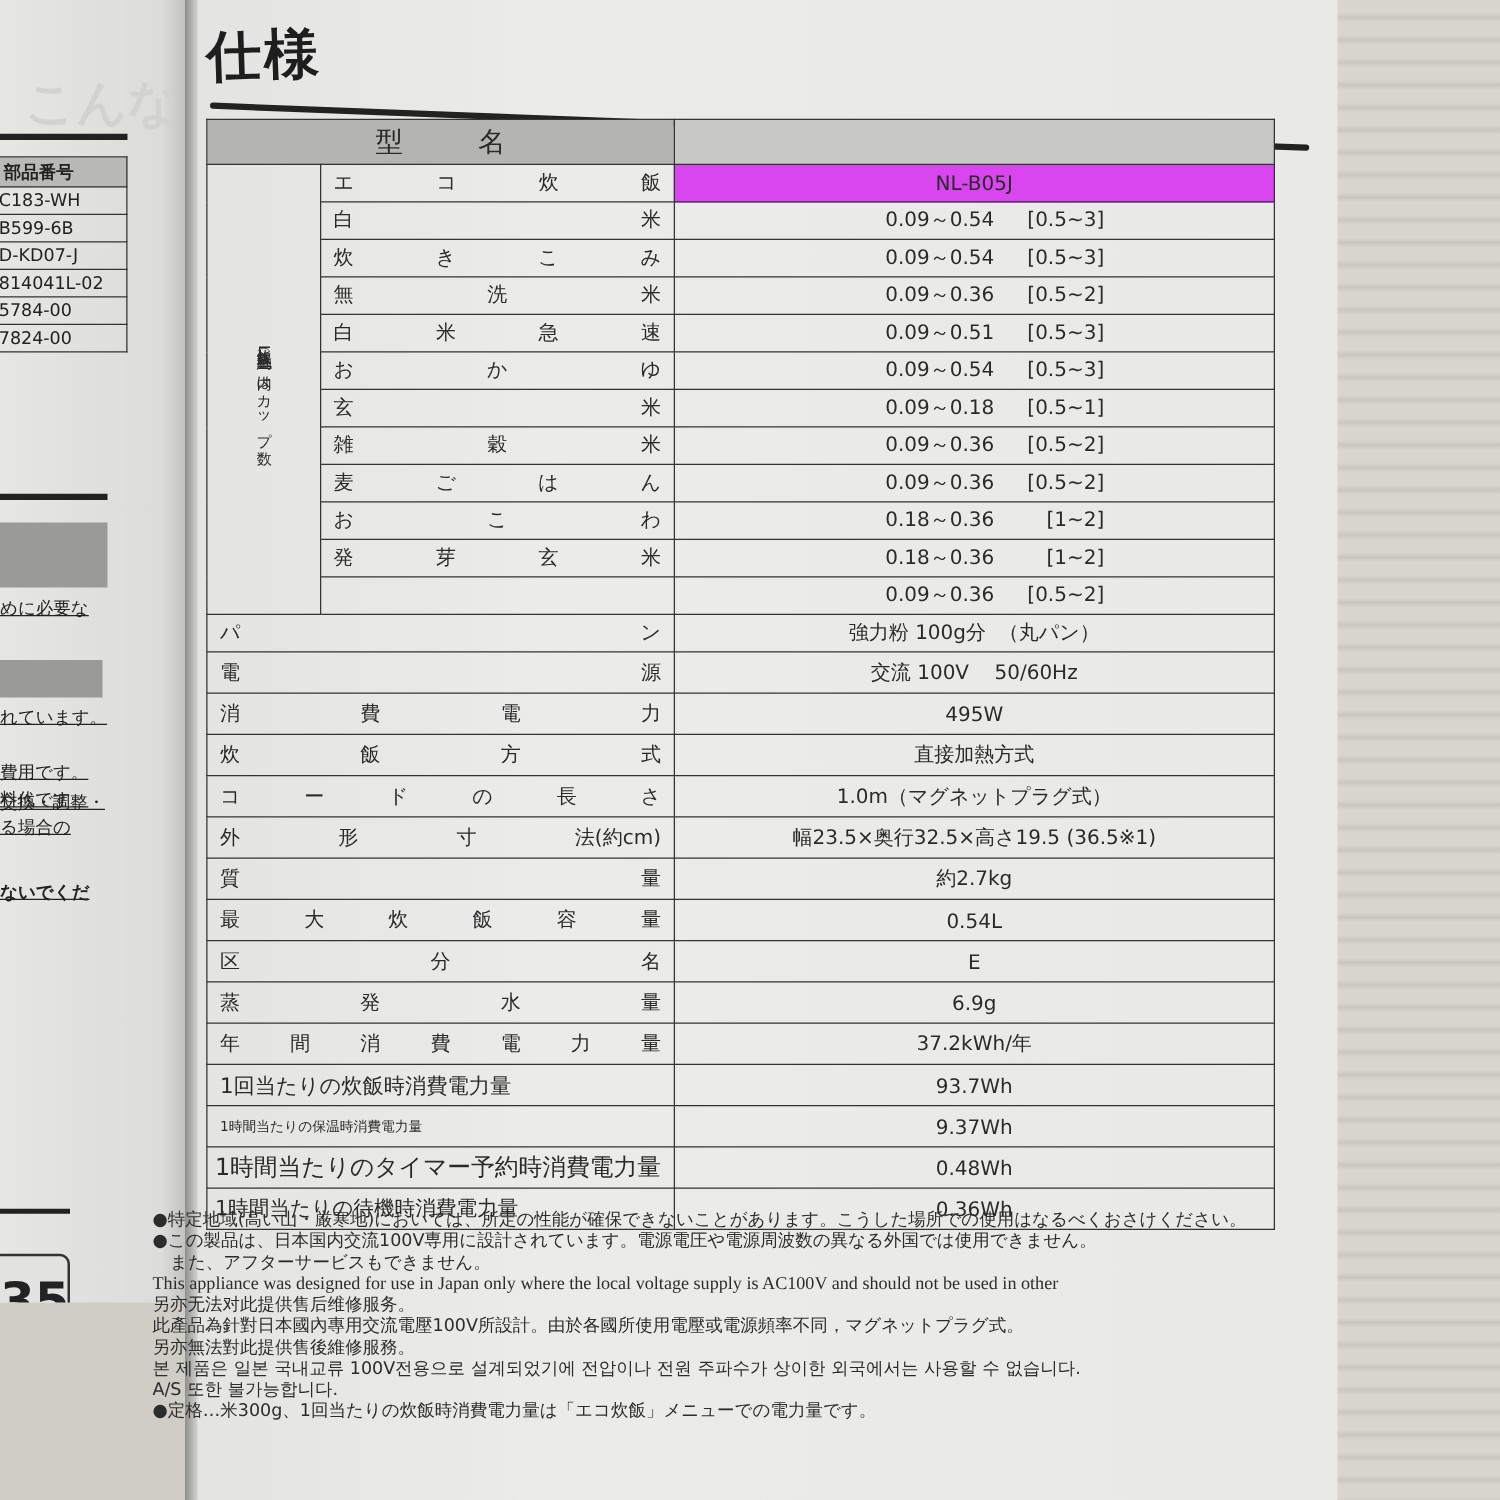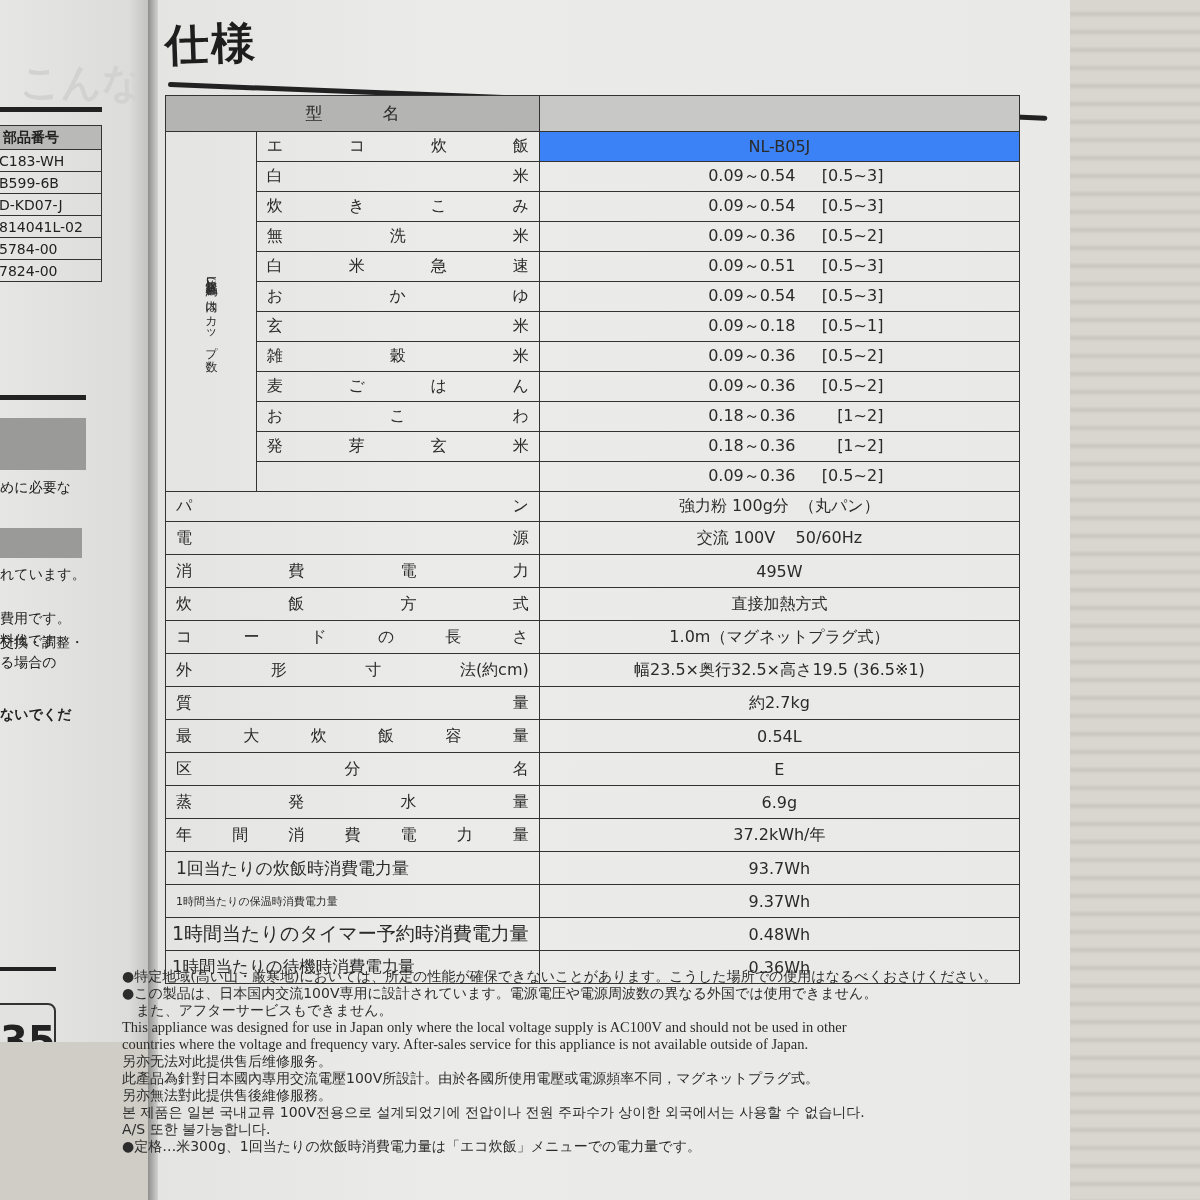"型名" .spec-table .hdr th { font-size: 17px -> 22px }
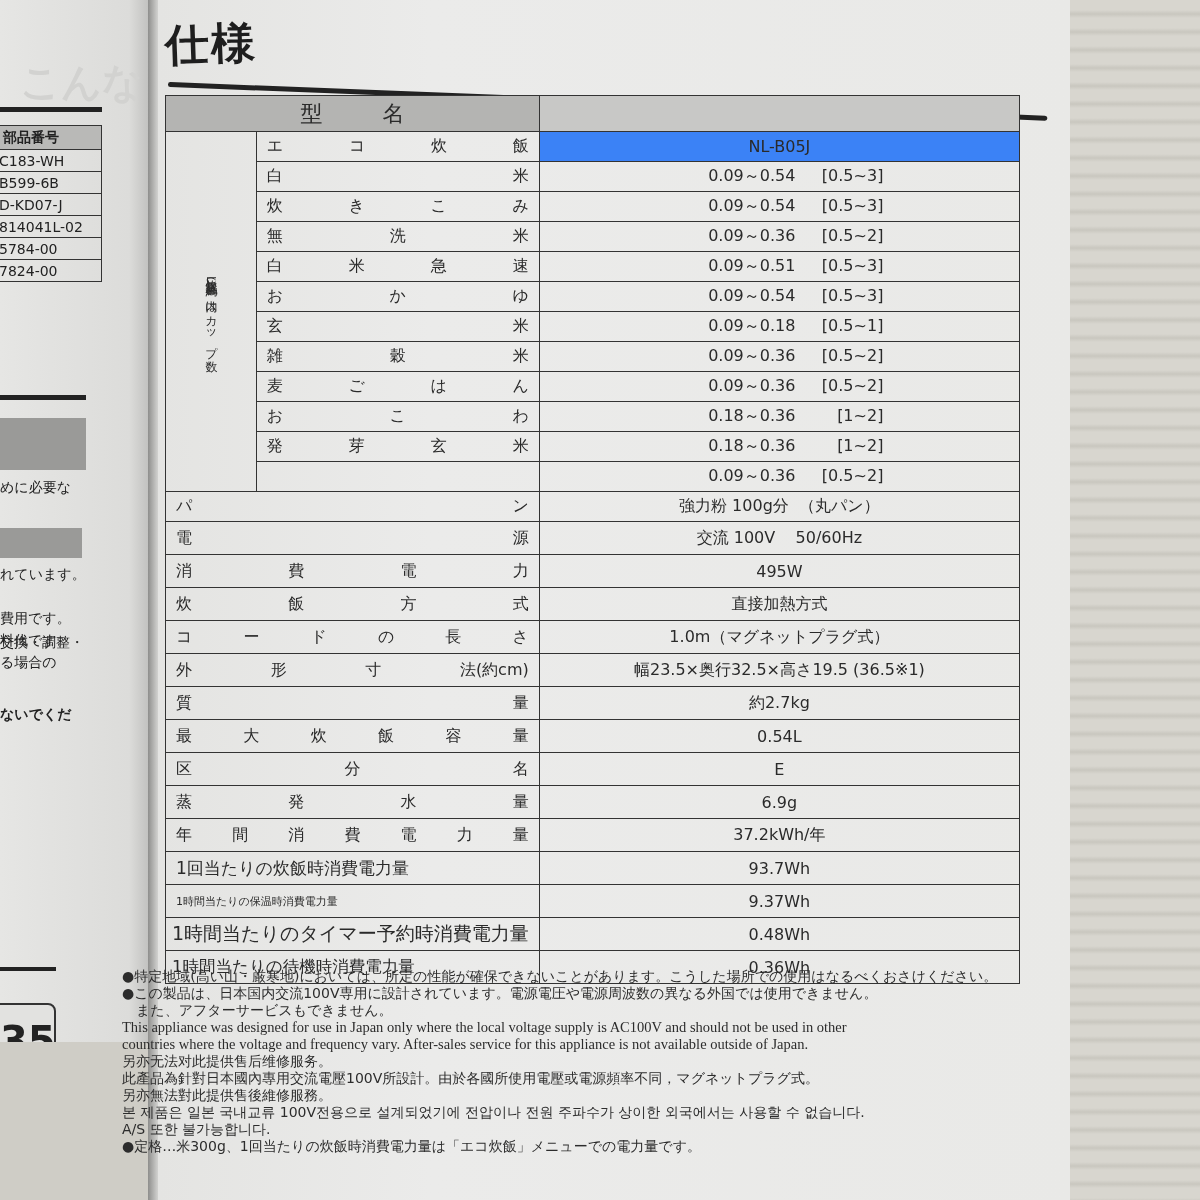"NL-B05J" .spec-table .model-row td.model { background: #3b82f6 -> #d946ef }
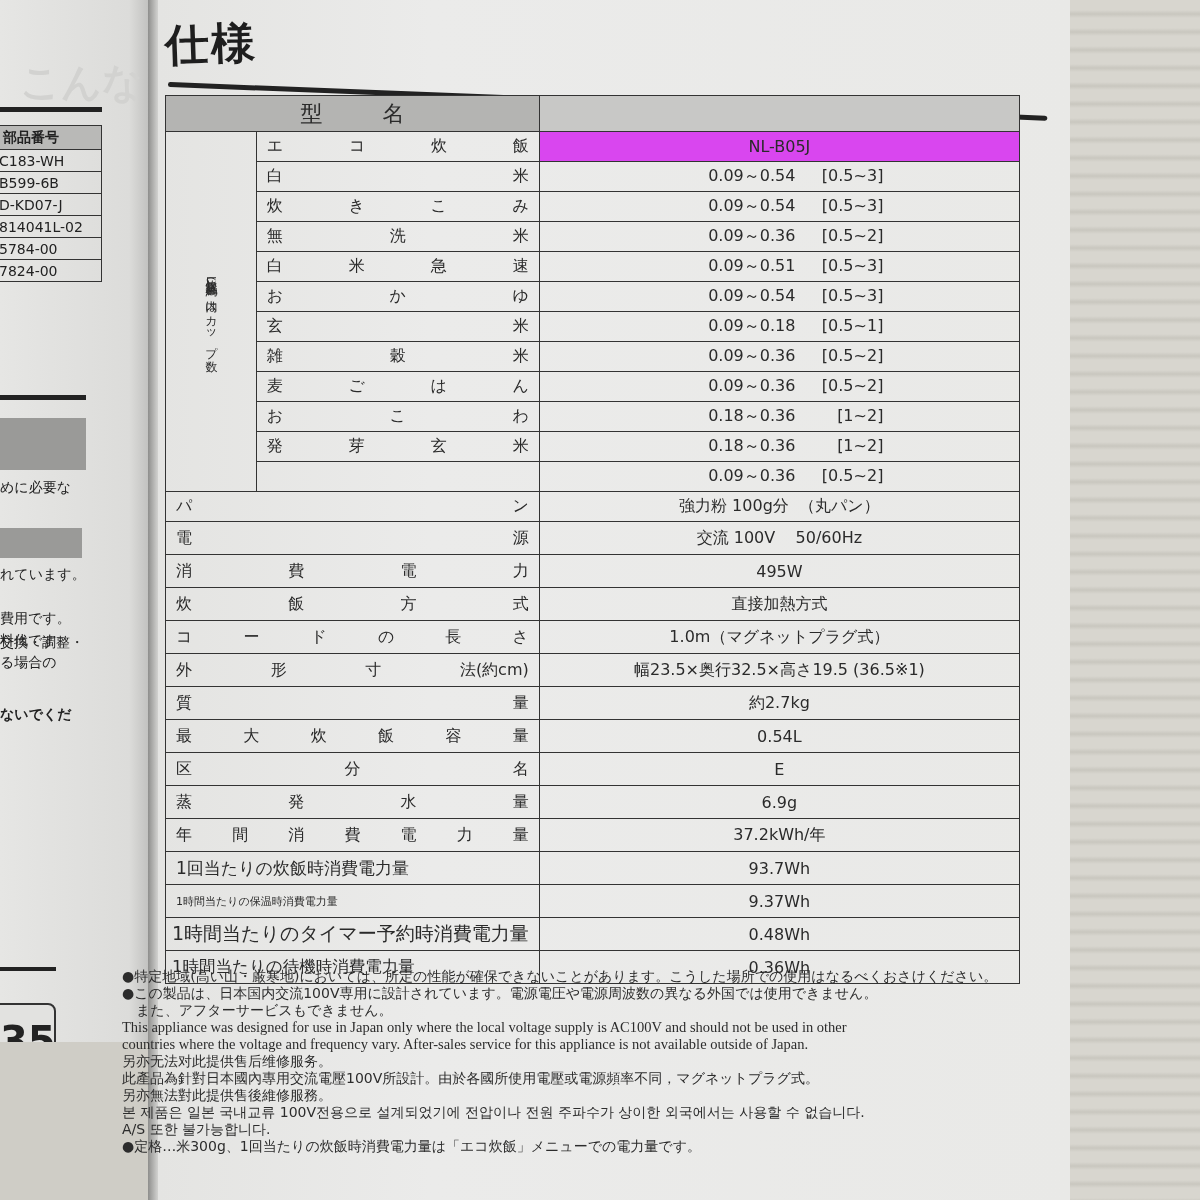"めに必要な" .left-text { text-decoration: none -> underline }
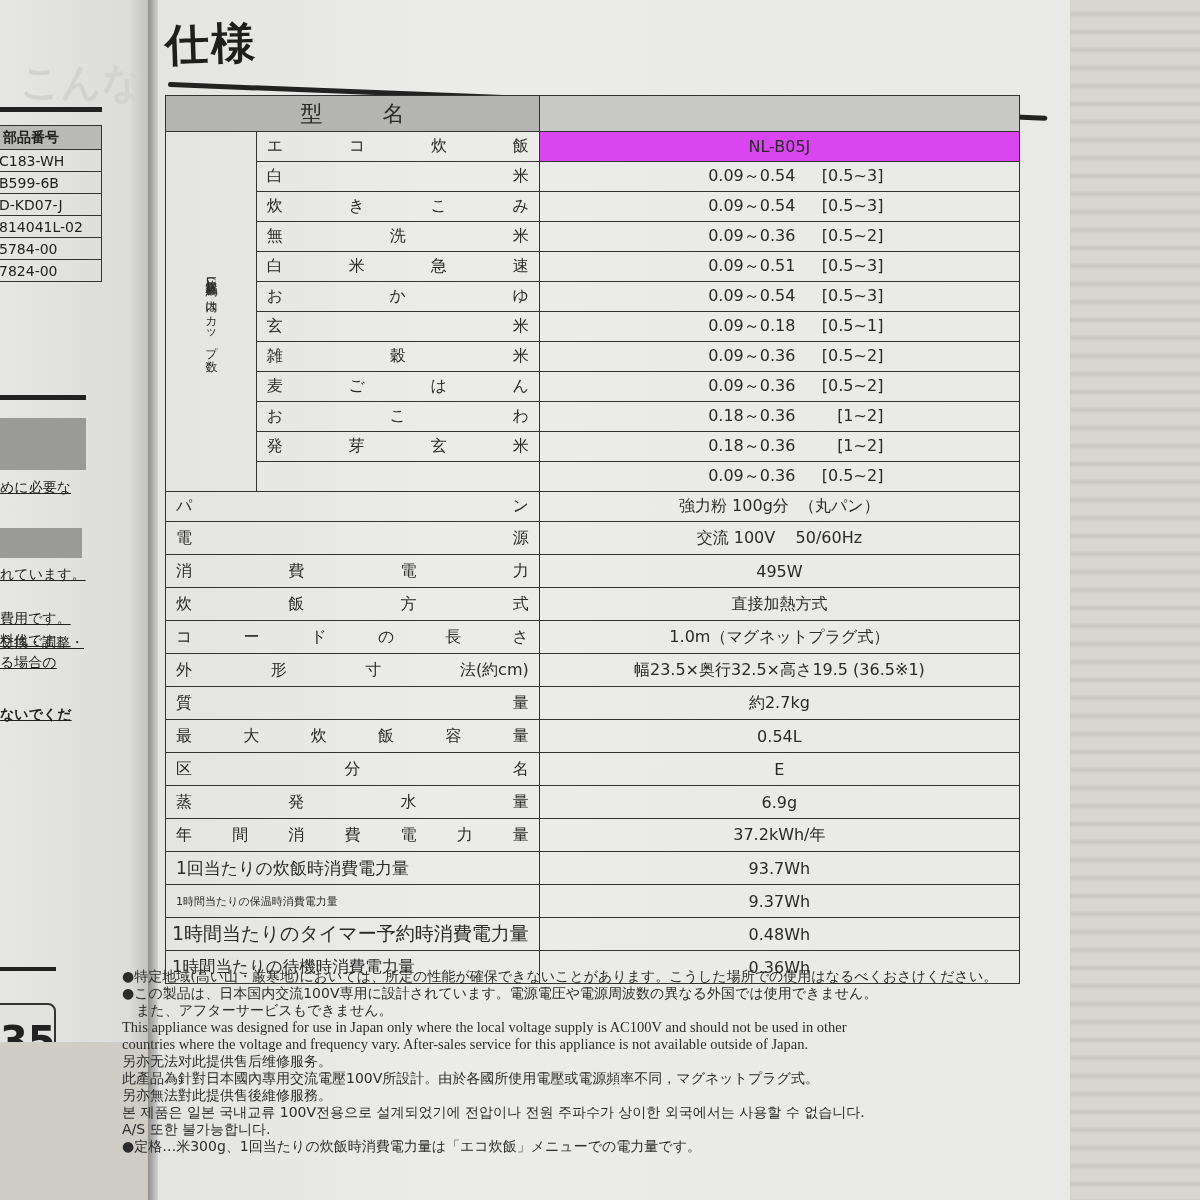"countries where the voltage and" div.note-line { html: <div>countries where the voltage and frequency vary. After-sales service for this appliance is not available outside of Japan.</div> -> none }
